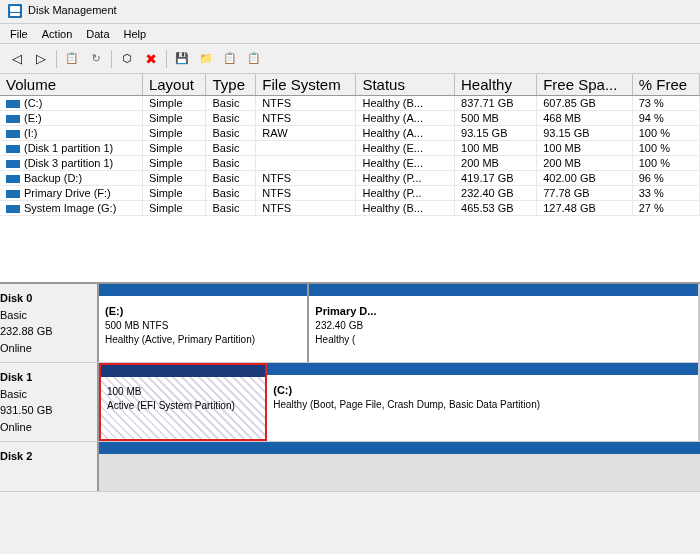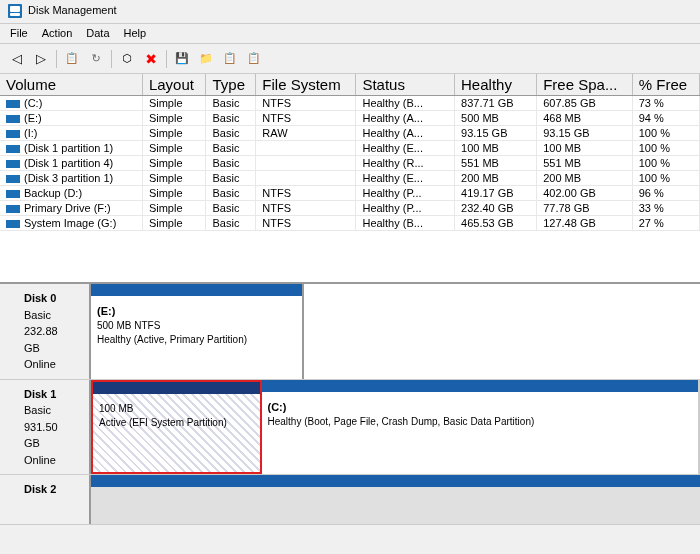"File" .menu-bar { align-items: none -> center }
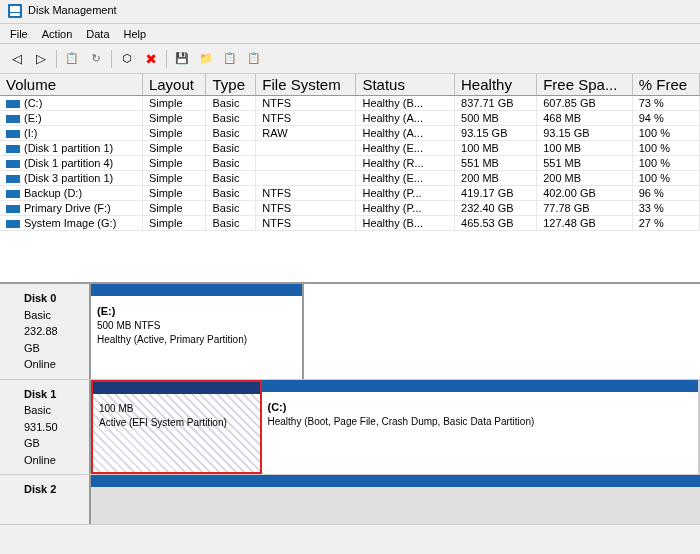"(Disk 1 partition 4)" tr { html: <tr> <td><span></span>(Disk 1 partition 4)</td> <td>Simple</td> <td>Basic</td> <td></td> <td>Healthy (R...</td> <td>551 MB</td> <td>551 MB</td> <td>100 %</td> </tr> -> none }
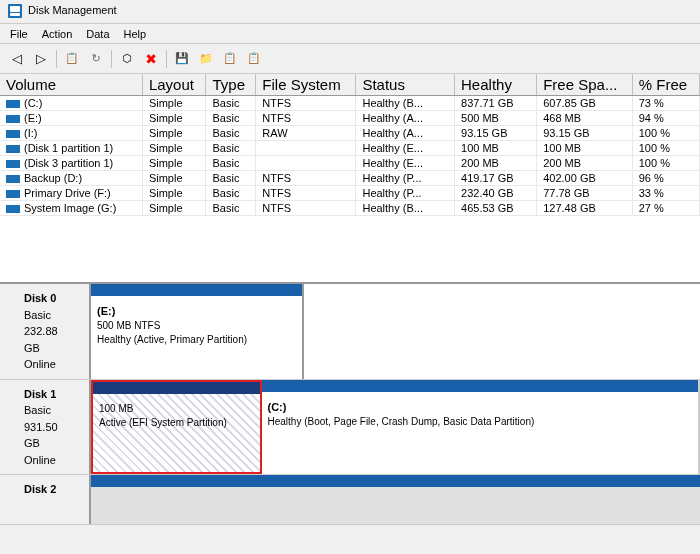"Disk 0" .disk-info { padding: 6px 24px -> 6px 0; width: 91px -> 99px }
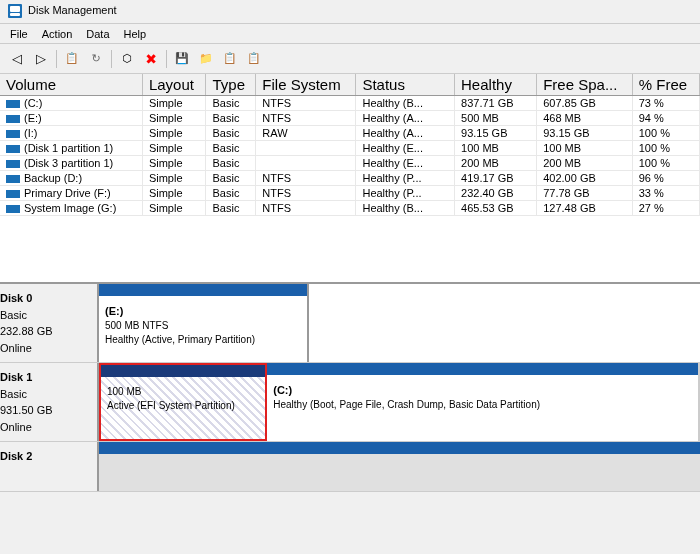"Primary D..." div.partition-block { html: none -> <div> <div></div> <div> <div>Primary D...</div> <div>232.40 GB</div> <div>Healthy (</div> </div> </div> }
